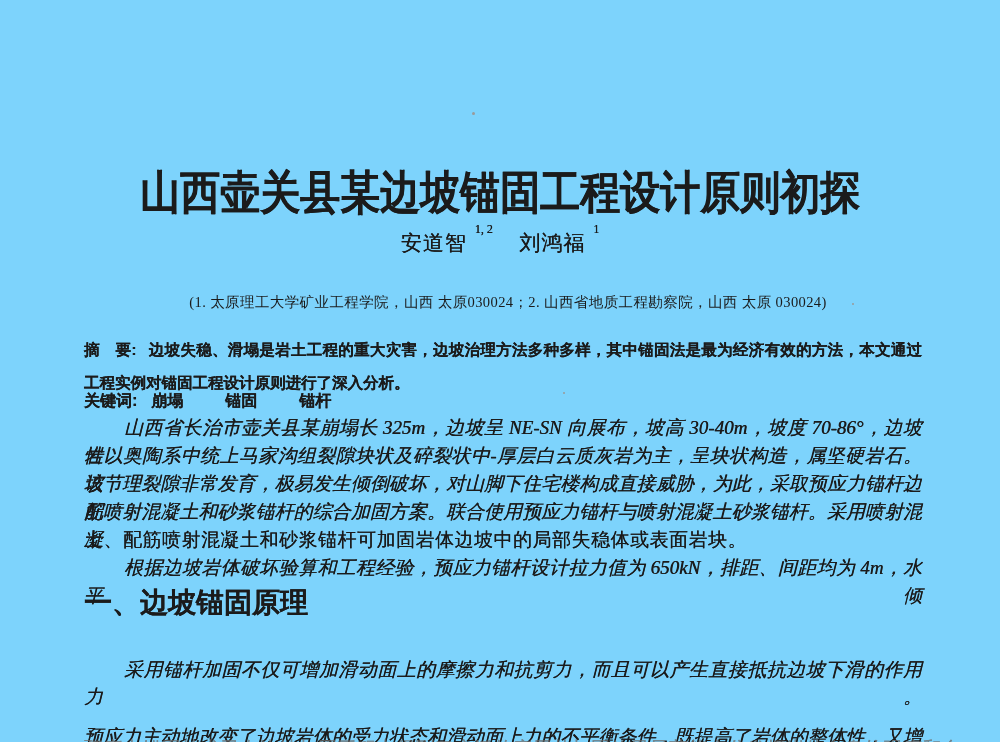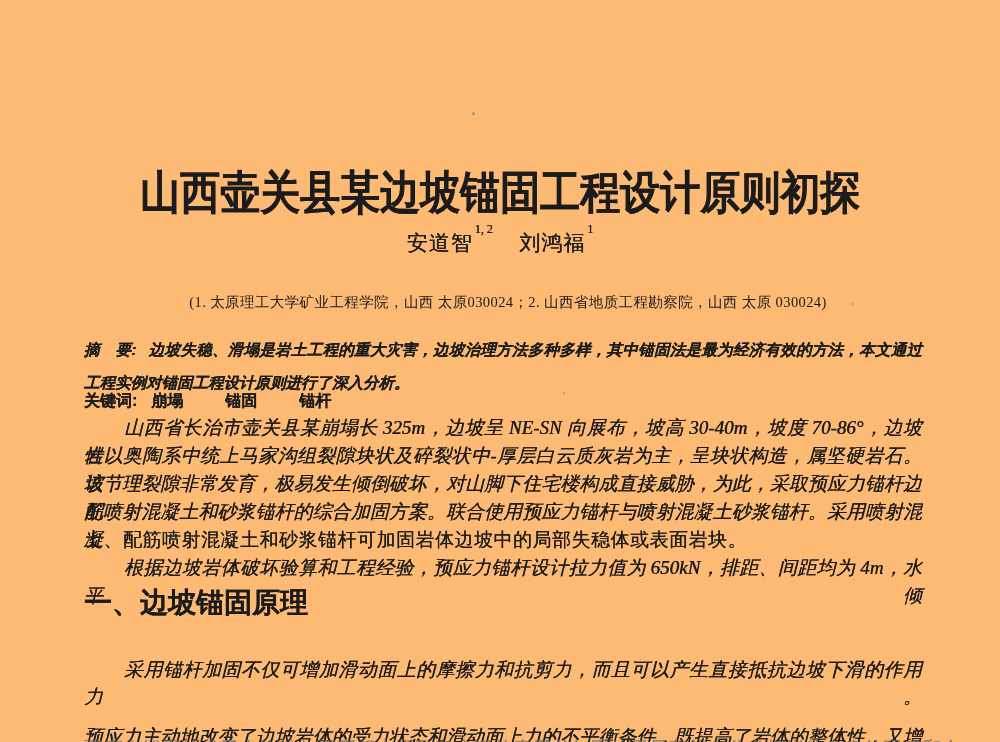"山西壶关县某边坡锚固工程设计原则初探" .page { background: #fdba74 -> #7dd3fc }
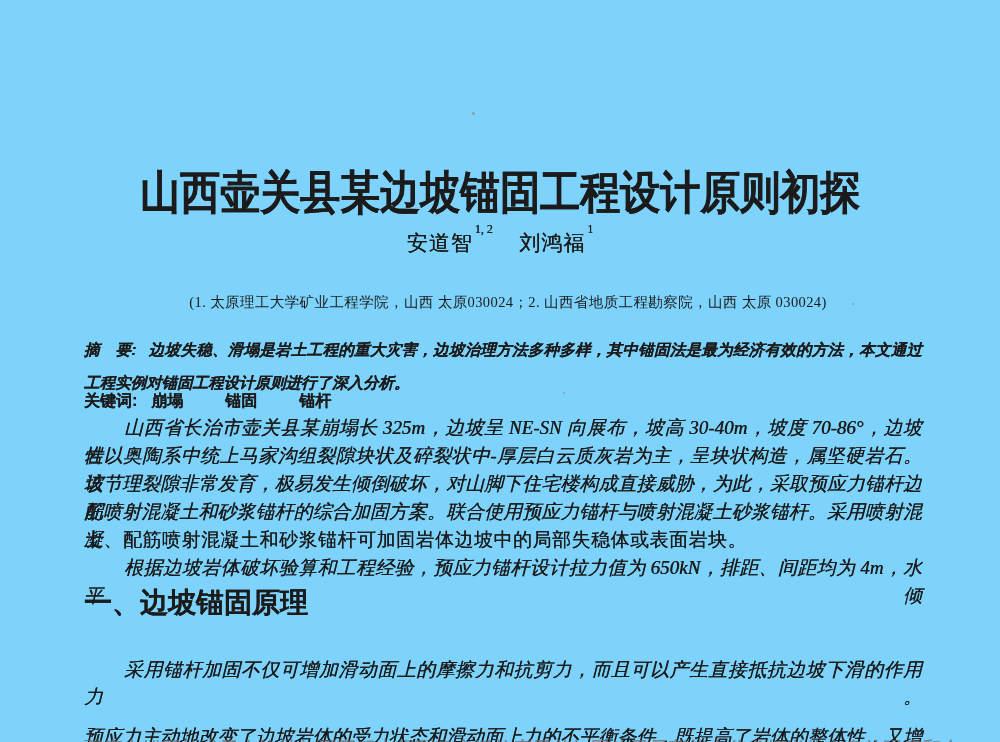"1, 2" .authors sup { margin-left: 2px -> 8px }
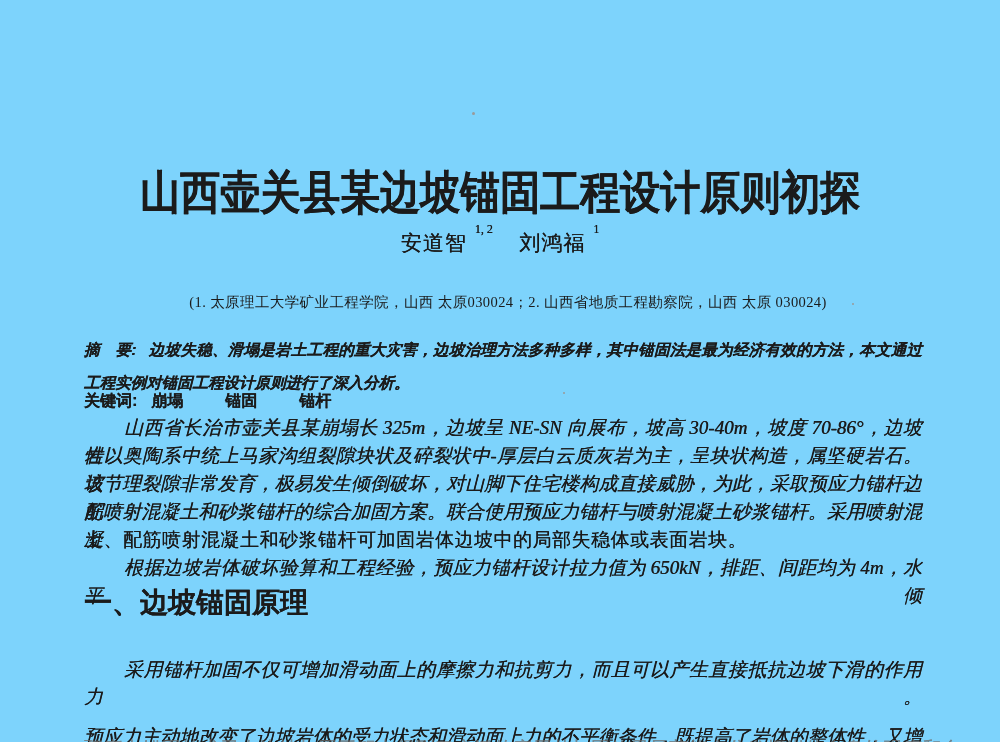"摘 要:" .abs-line { font-style: italic -> none }
